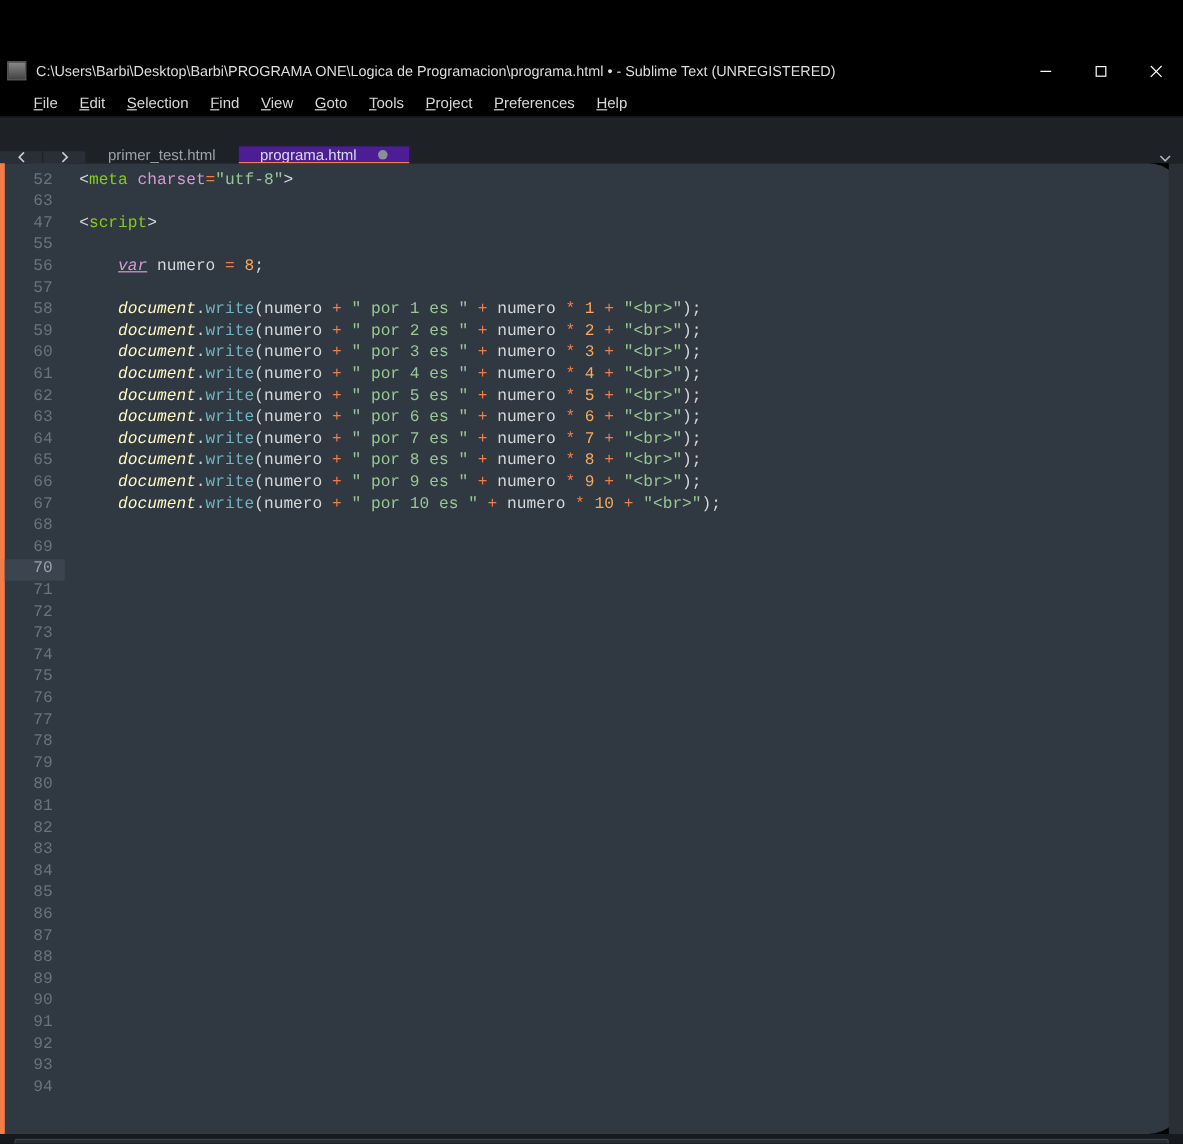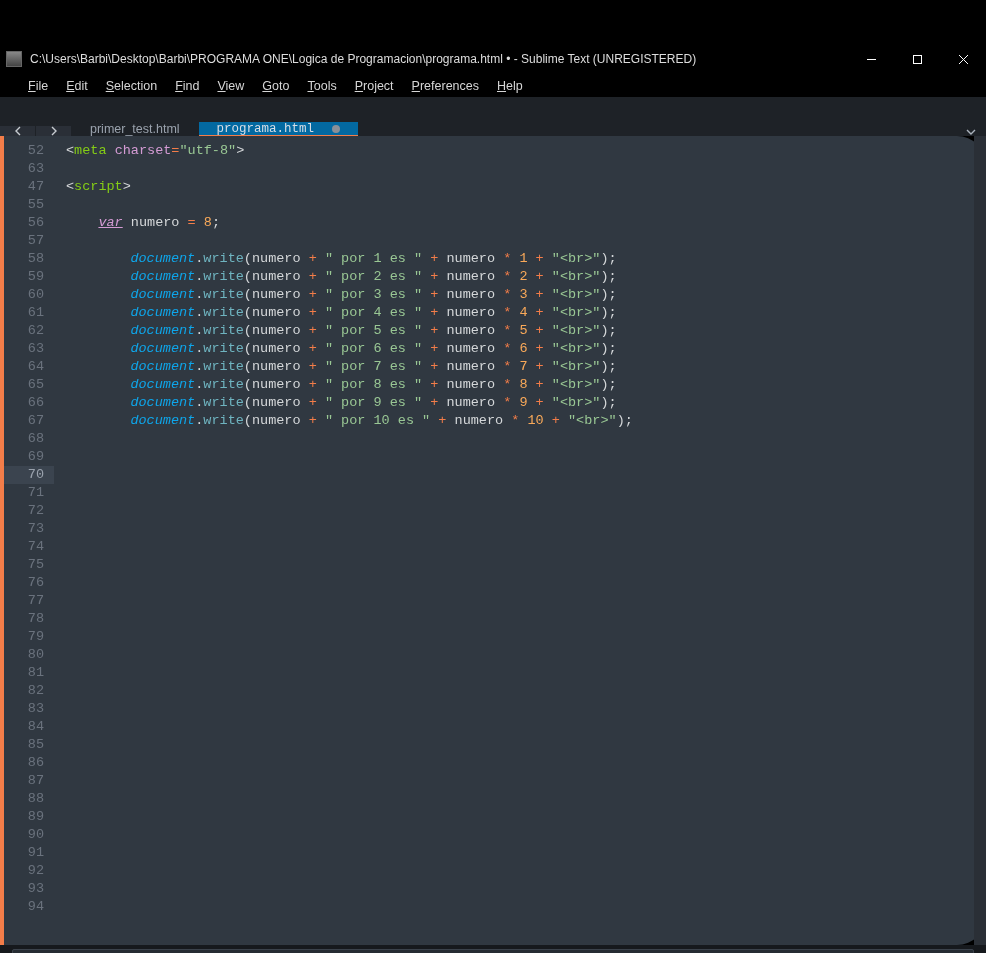"programa.html" .tab.active { background: #0369a1 -> #4c1d95; font-family: Liberation Mono, monospace -> none }
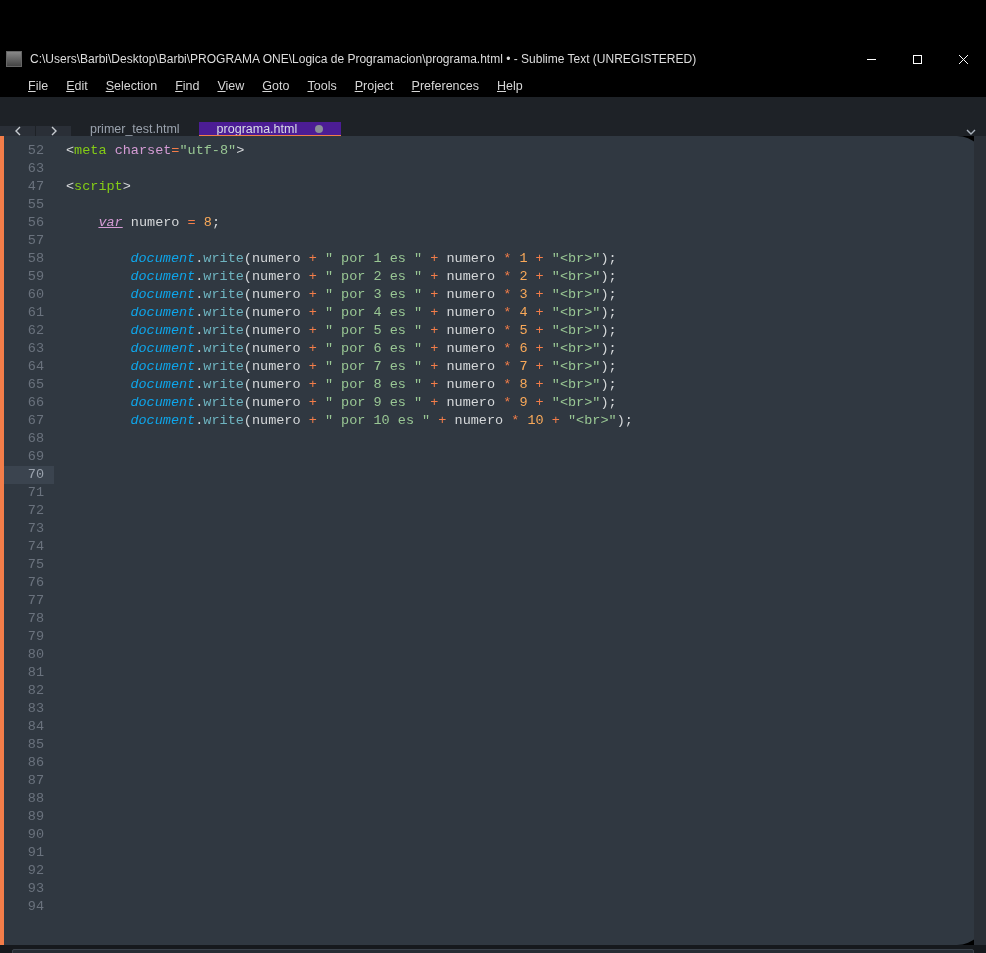"document" .c-obj { color: #0ea5e9 -> #fef9c3; margin-left: 32px -> none }
